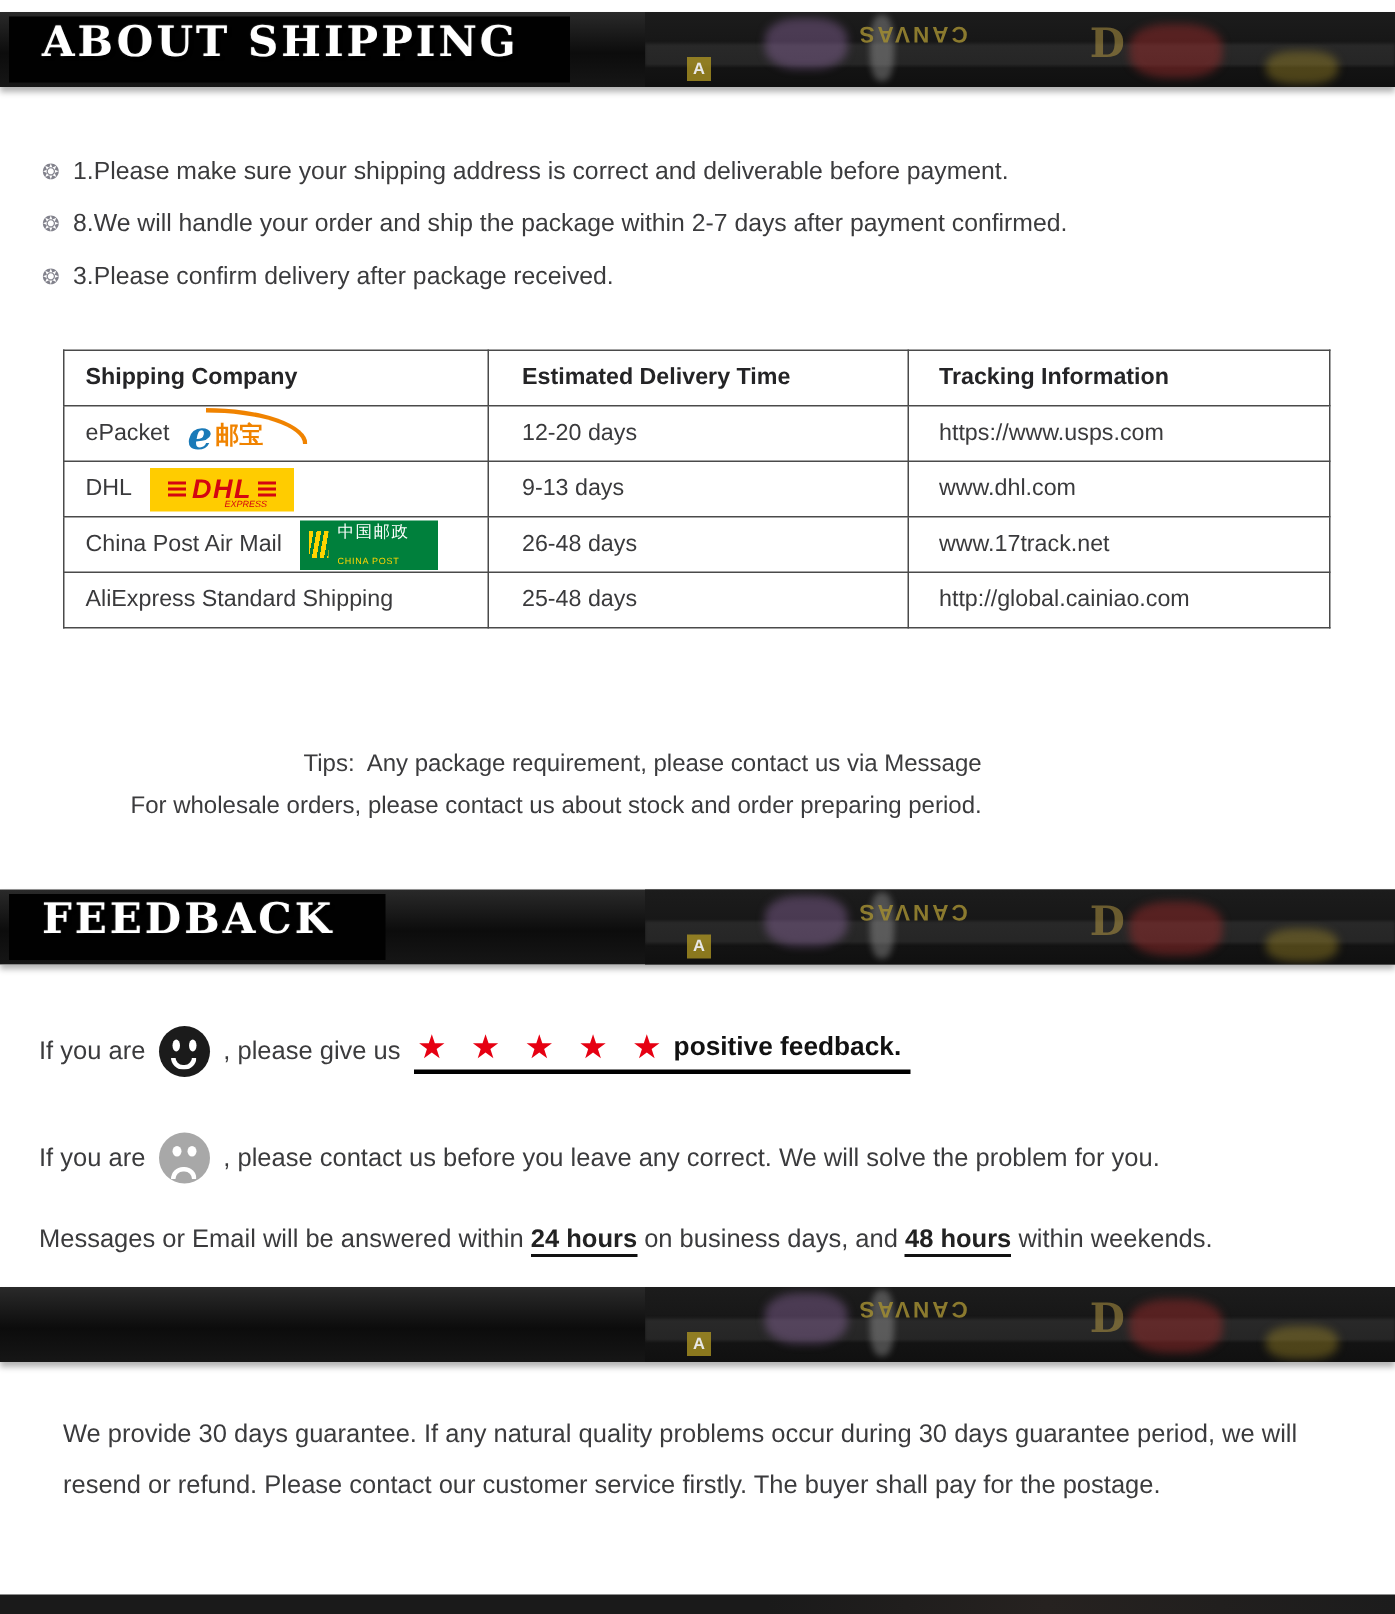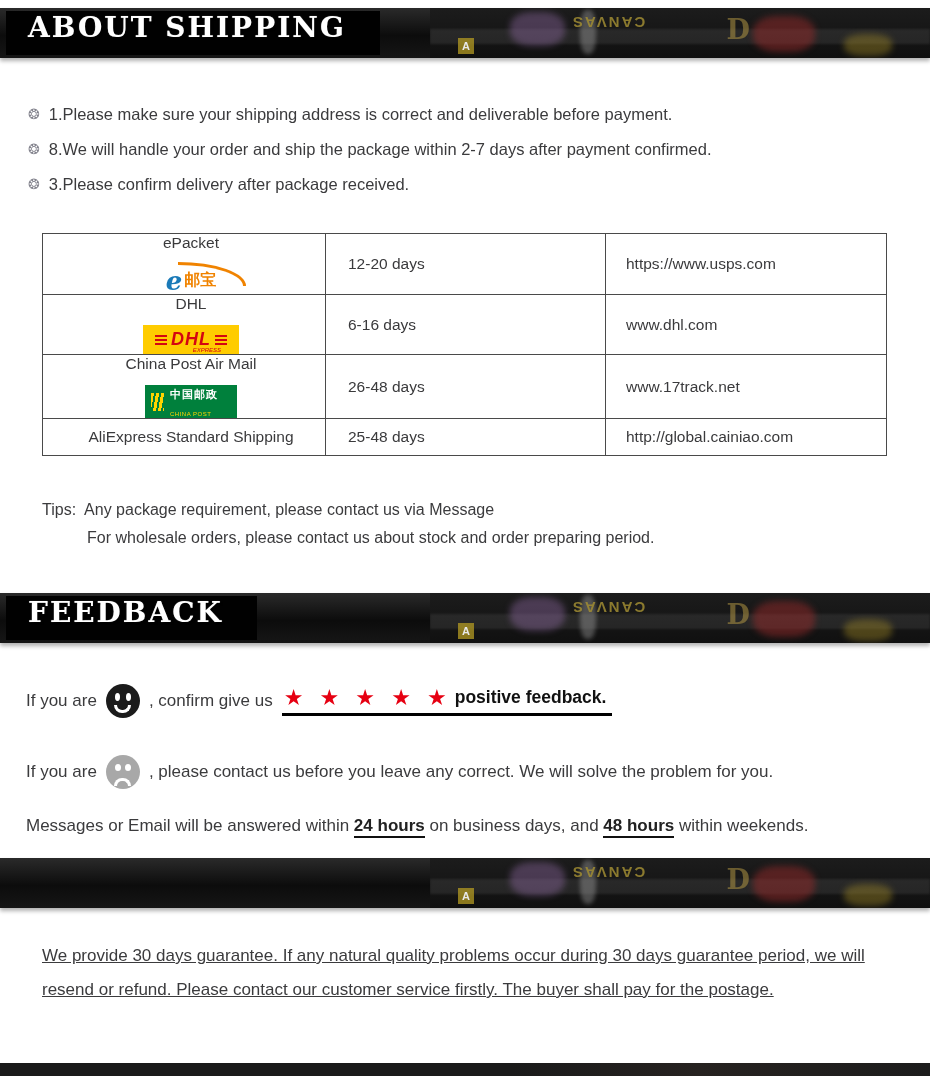"Shipping Company" tr { html: none -> <tr> <th>Shipping Company</th> <th>Estimated Delivery Time</th> <th>Tracking Information</th> </tr> }
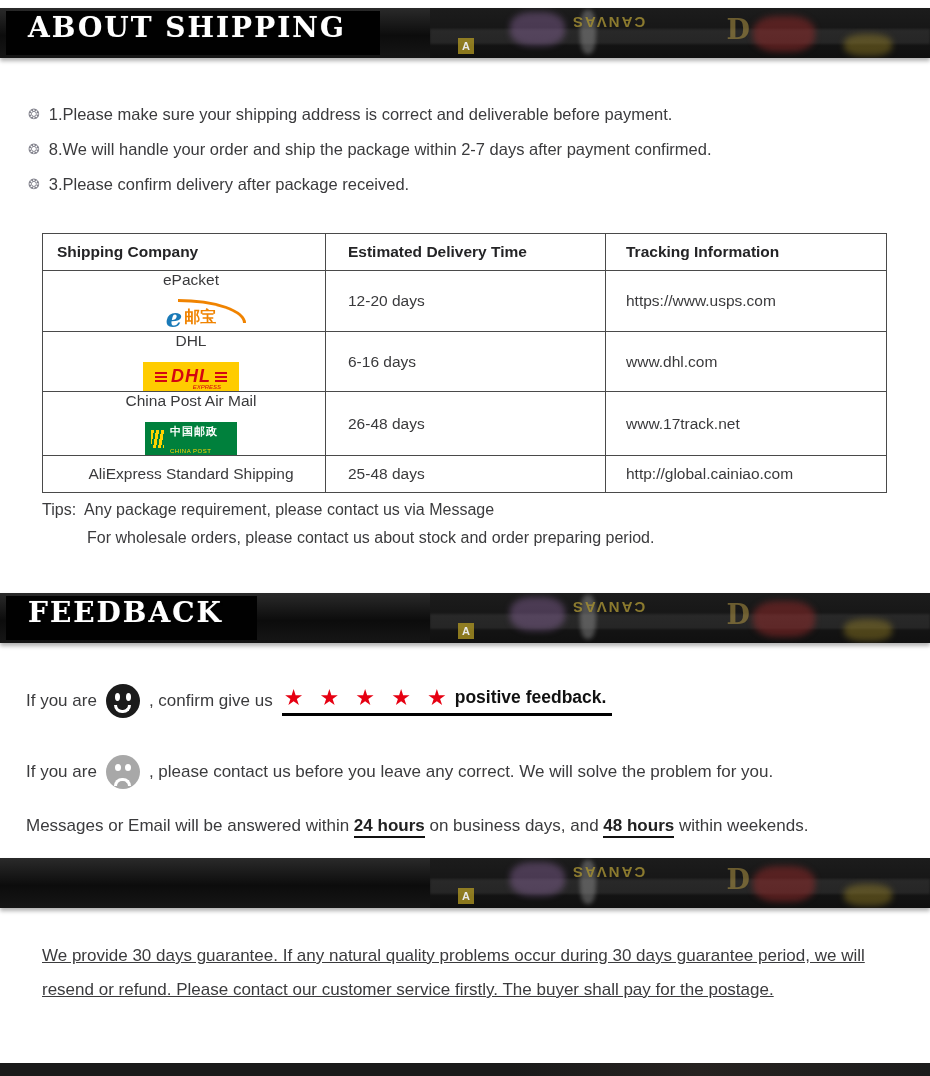"ePacket" .co-cell { flex-direction: column -> none }
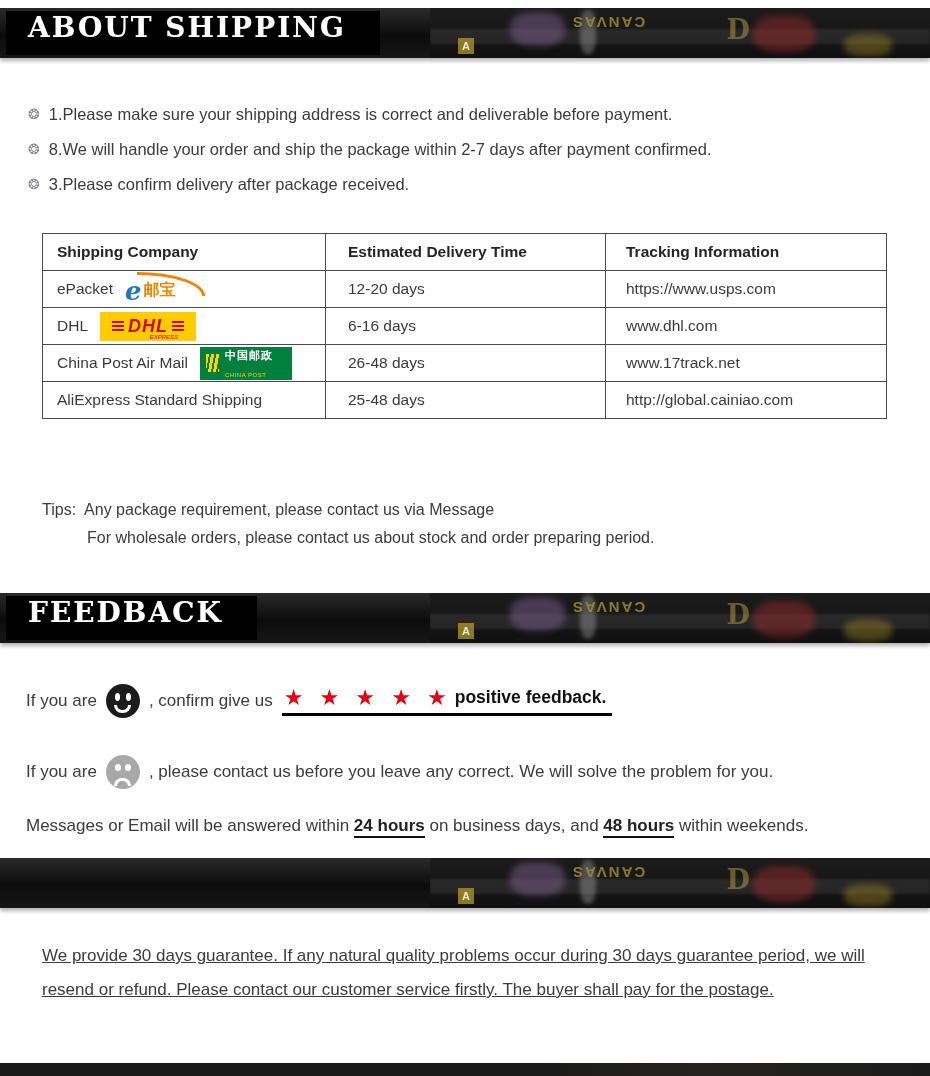"6-16 days" td.time { text: 6-16 -> 9-13 }
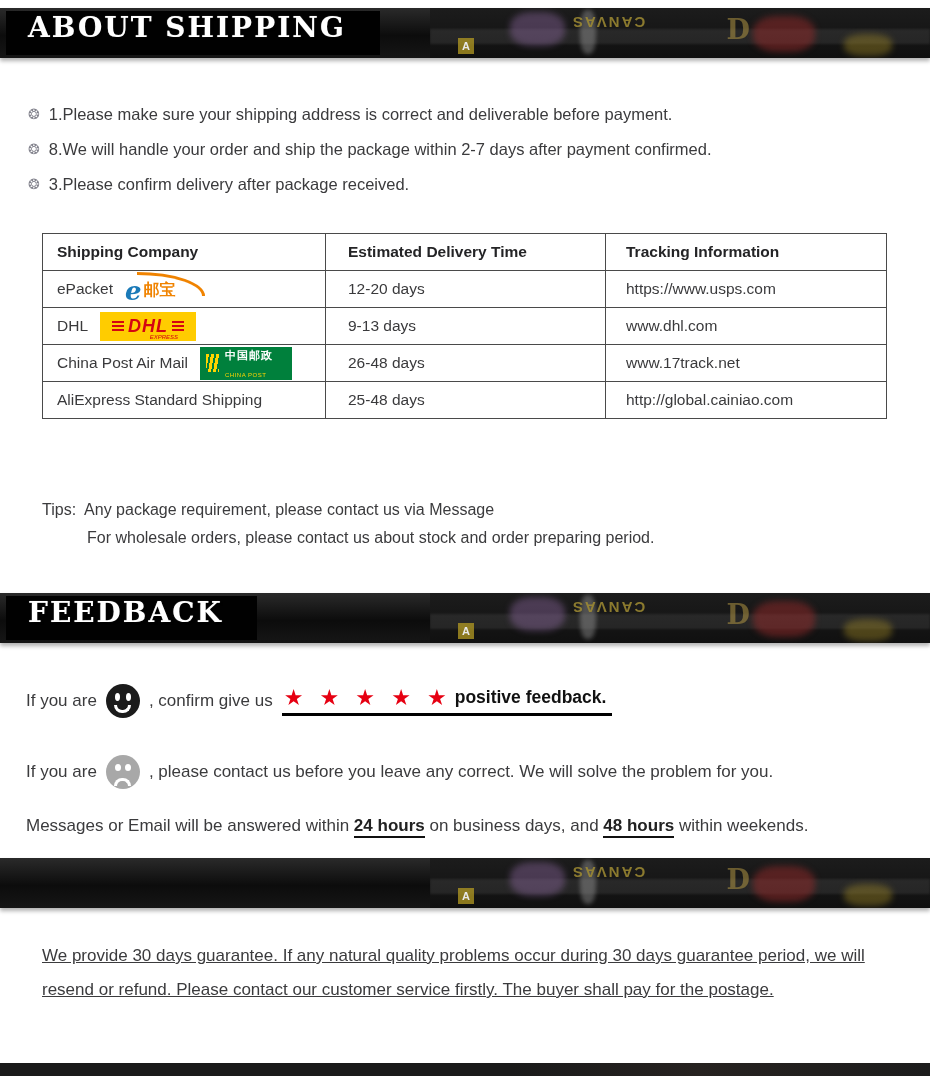"中国邮政" .cp-cn { font-weight: bold -> normal }
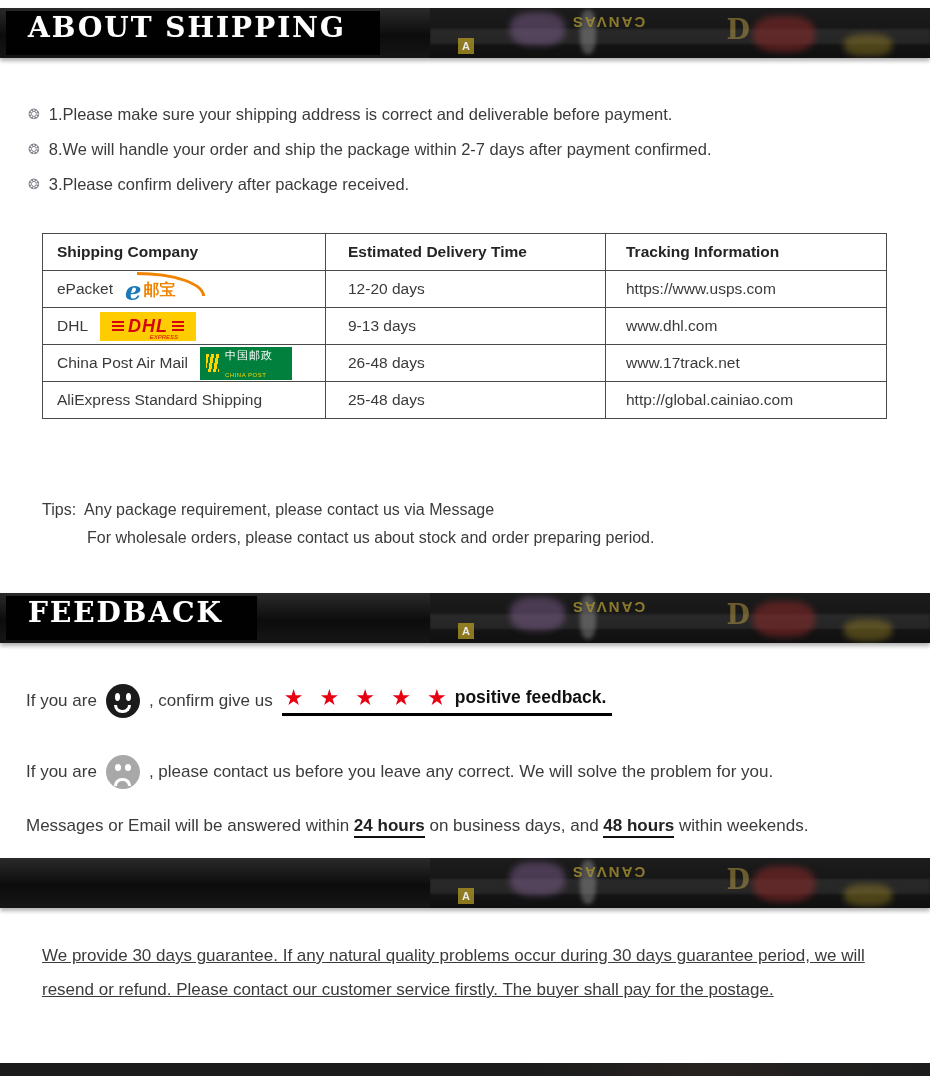"Tips:" .tips-row1 { justify-content: none -> flex-end }
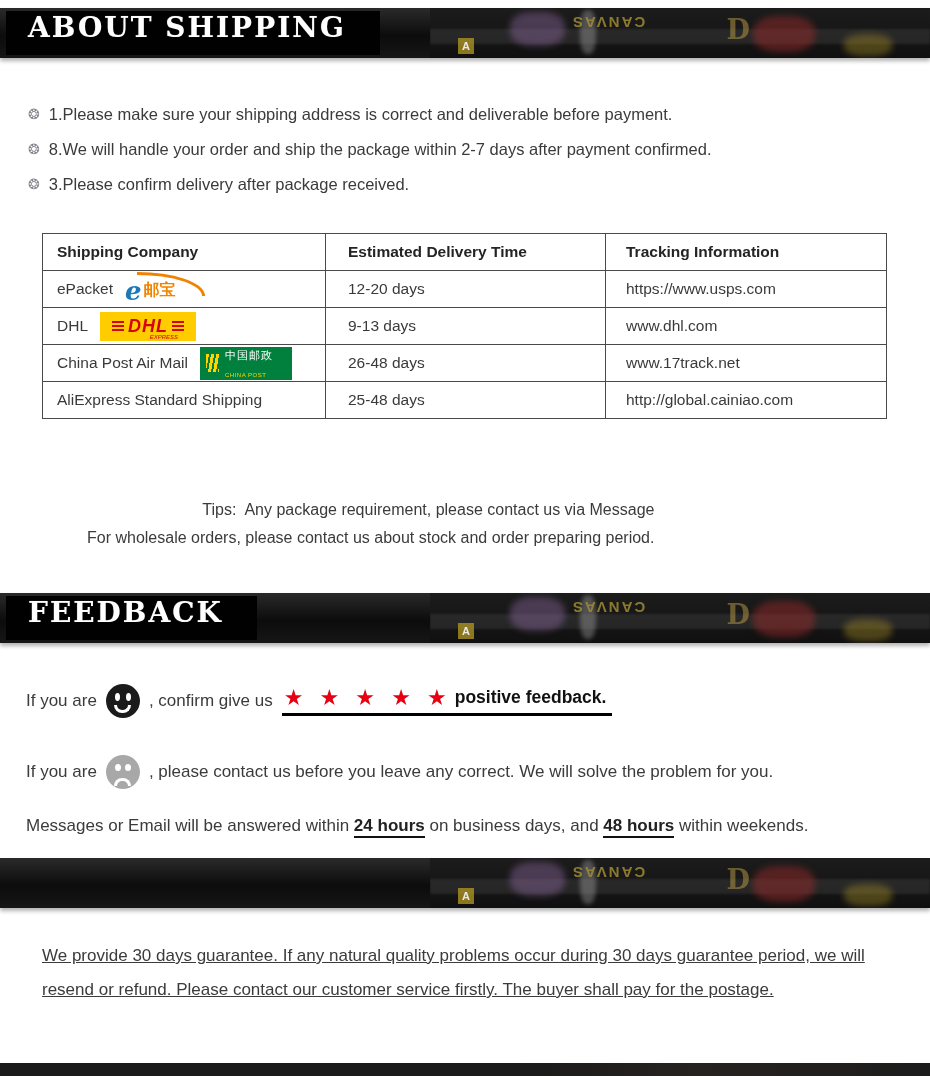", confirm give us" span { text: confirm -> please }
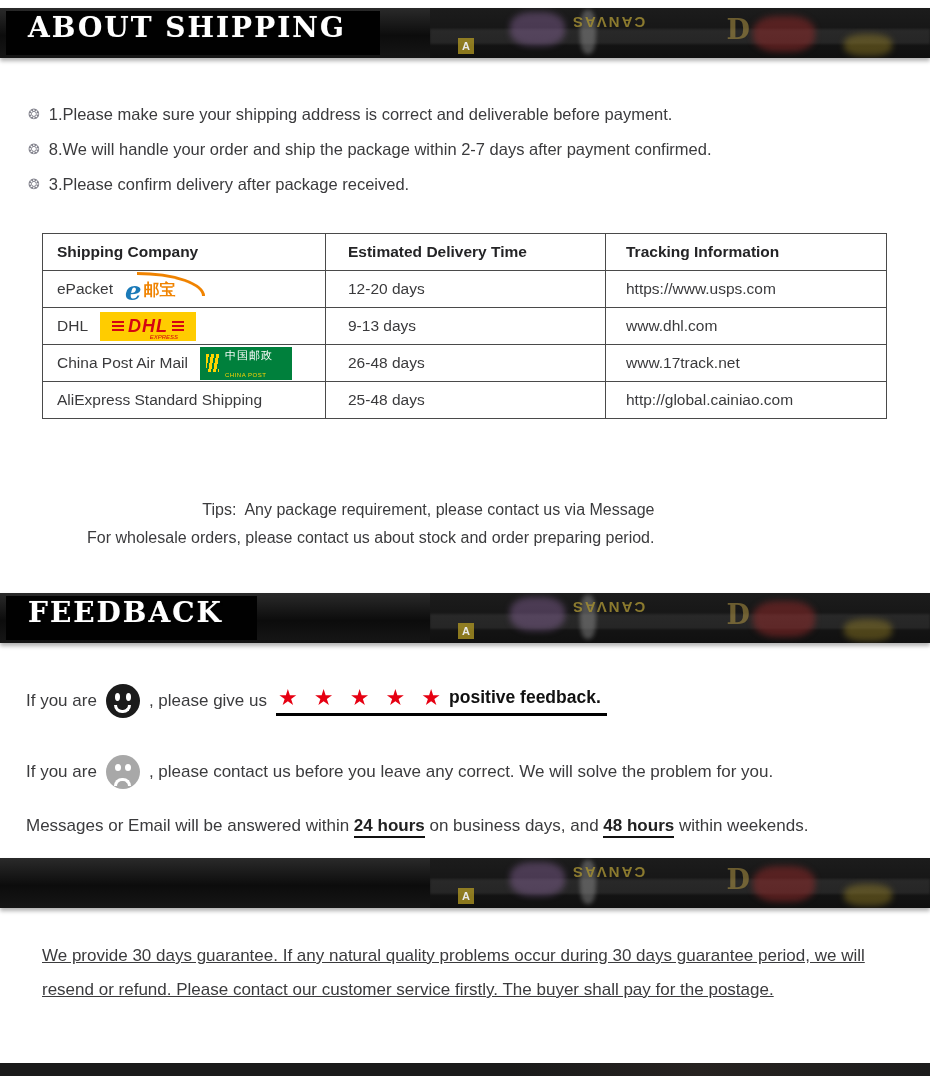"We provide 30 days guarantee." .warranty-text { text-decoration: underline -> none }
